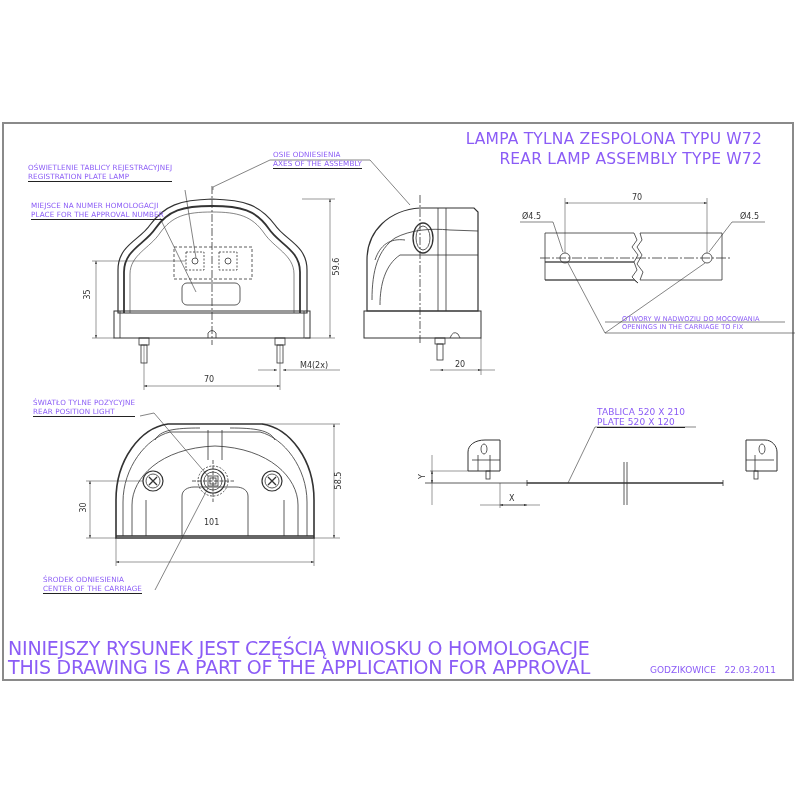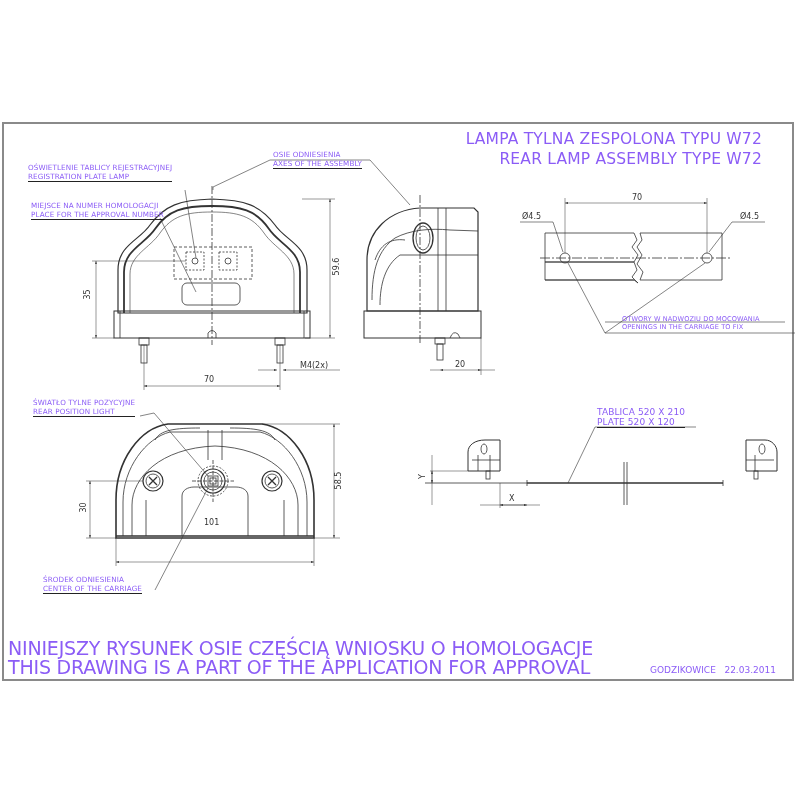"NINIEJSZY RYSUNEK OSIE CZĘŚCIĄ WNIOSKU" div.t { text: OSIE -> JEST }
